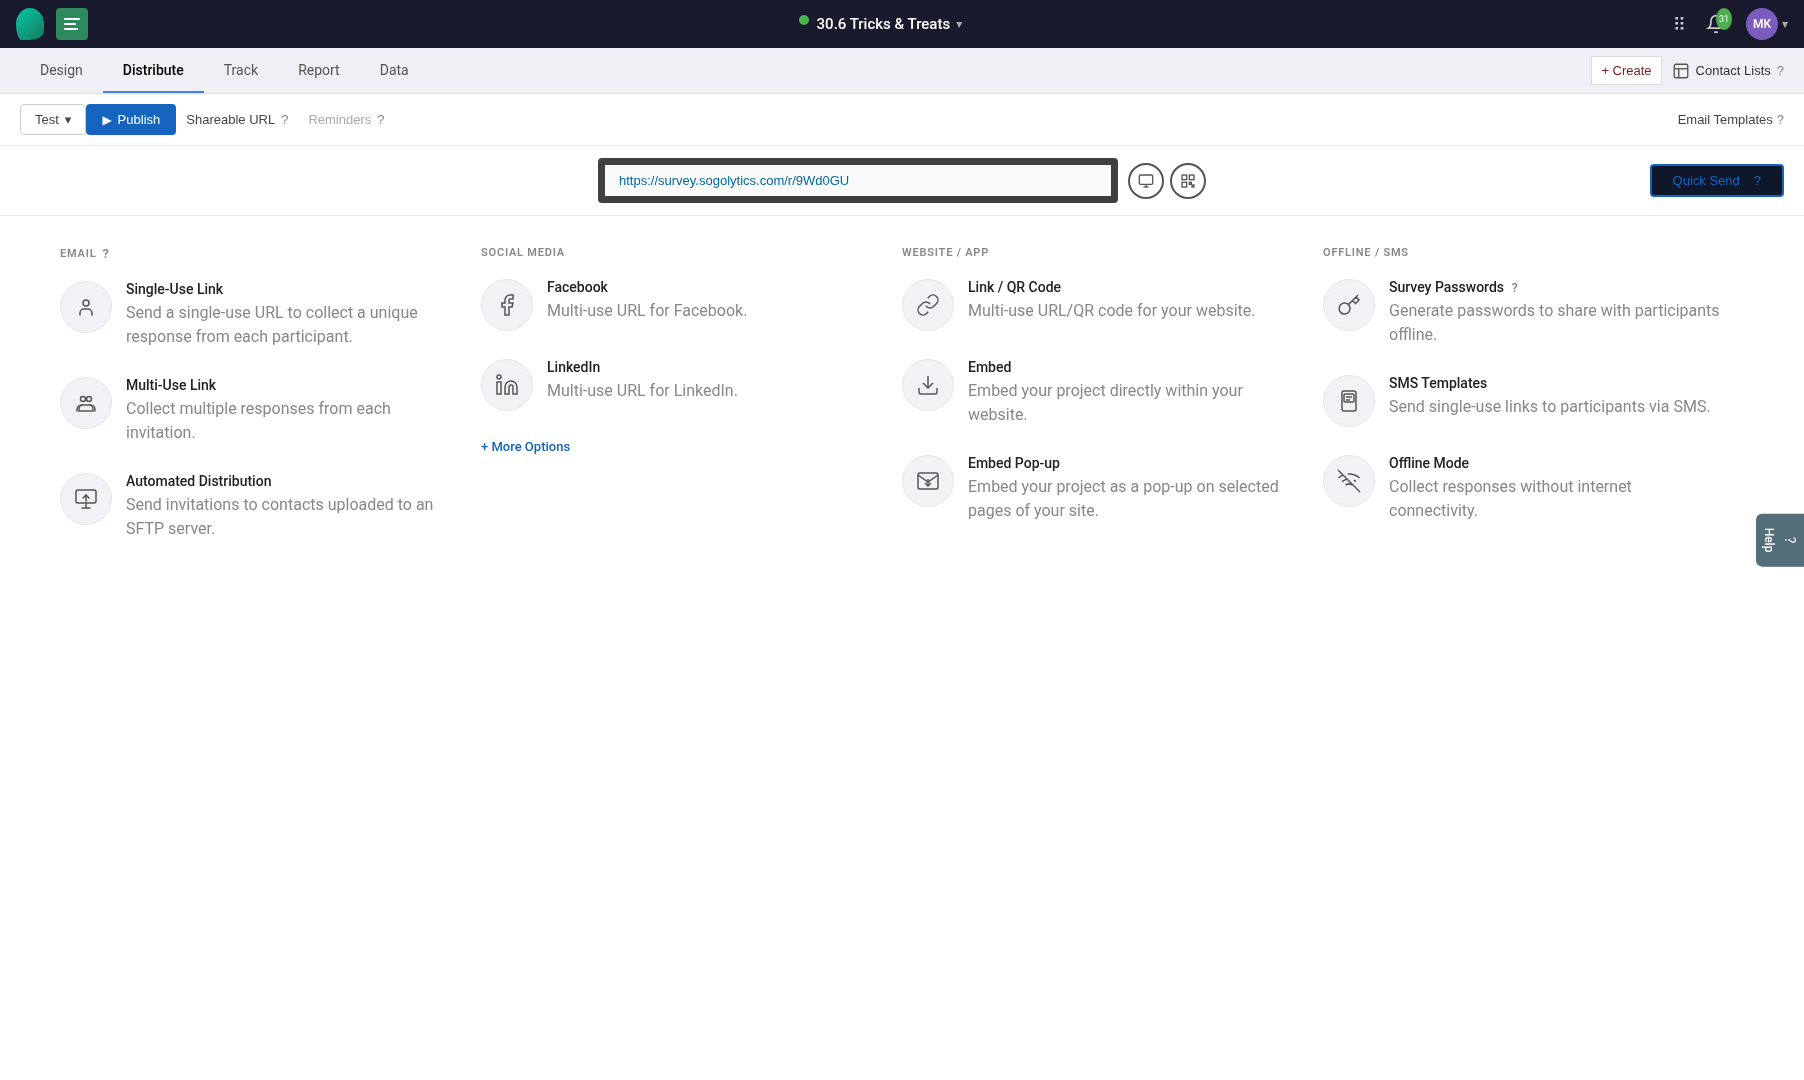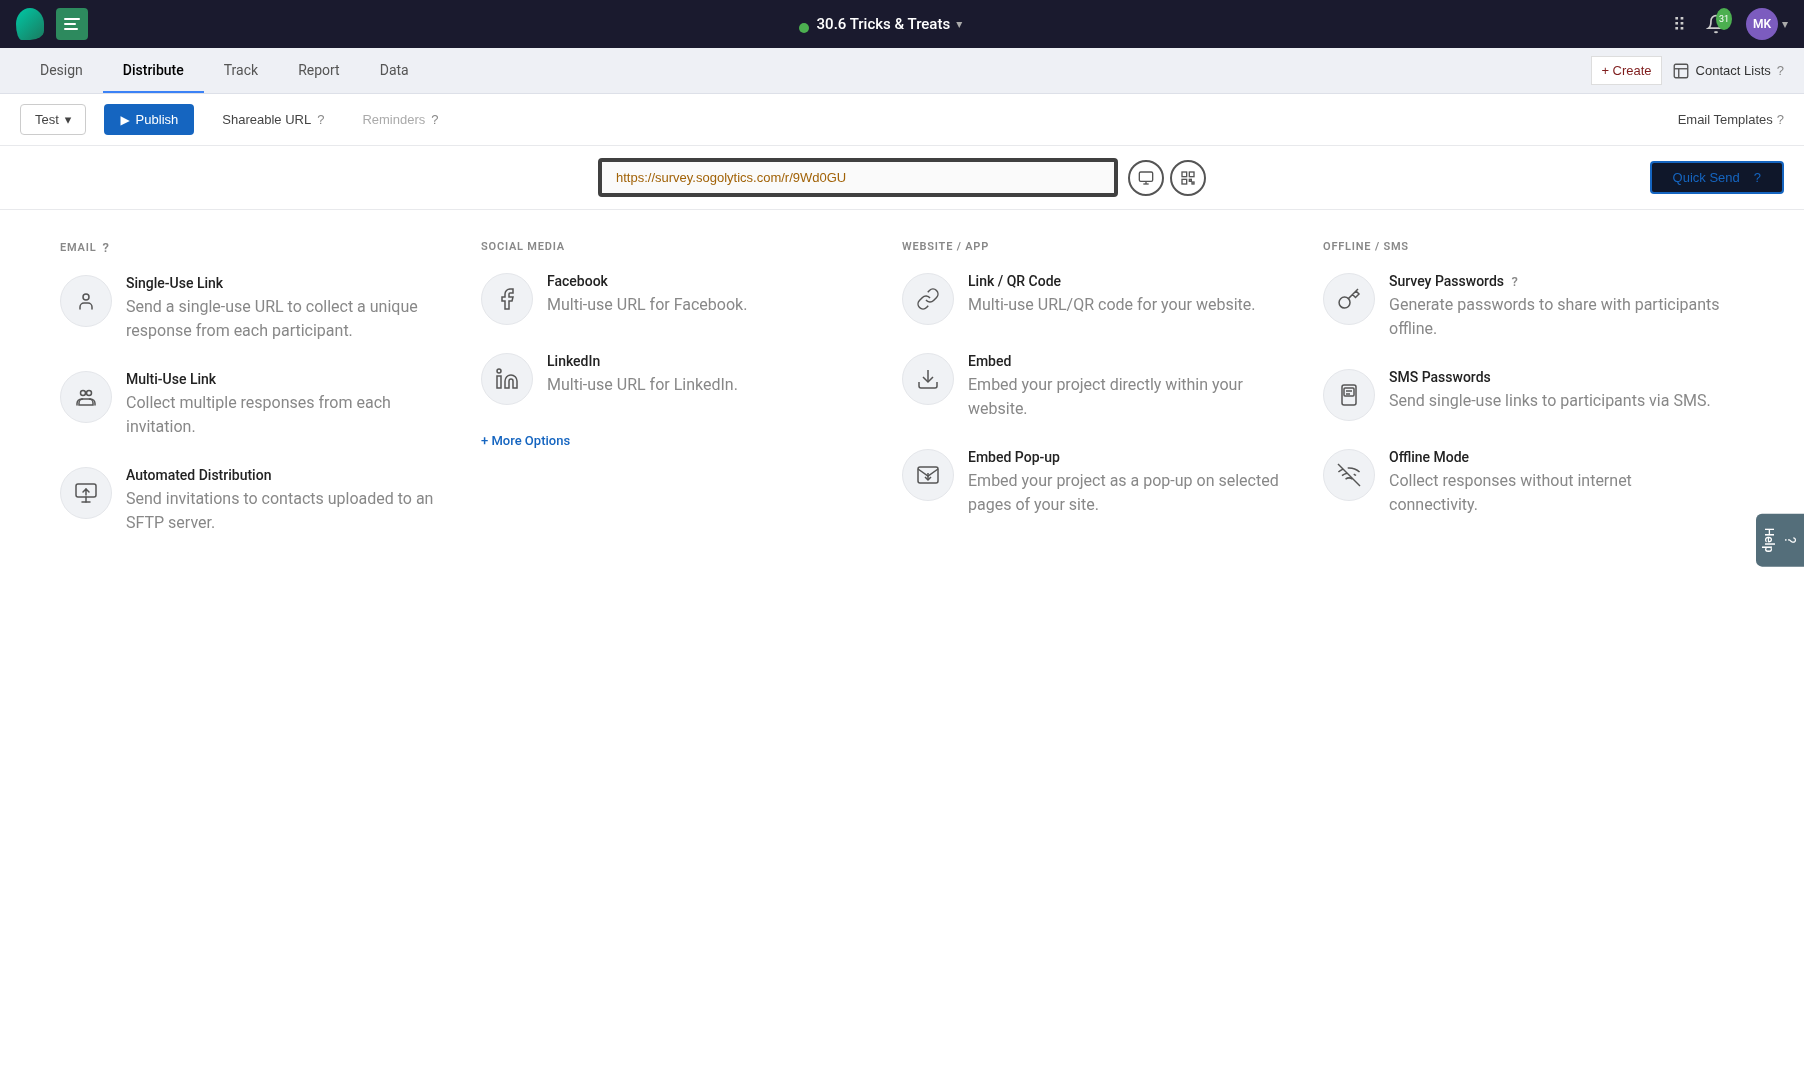"30.6 Tricks & Treats" .top-bar-center { align-items: flex-end -> flex-start }
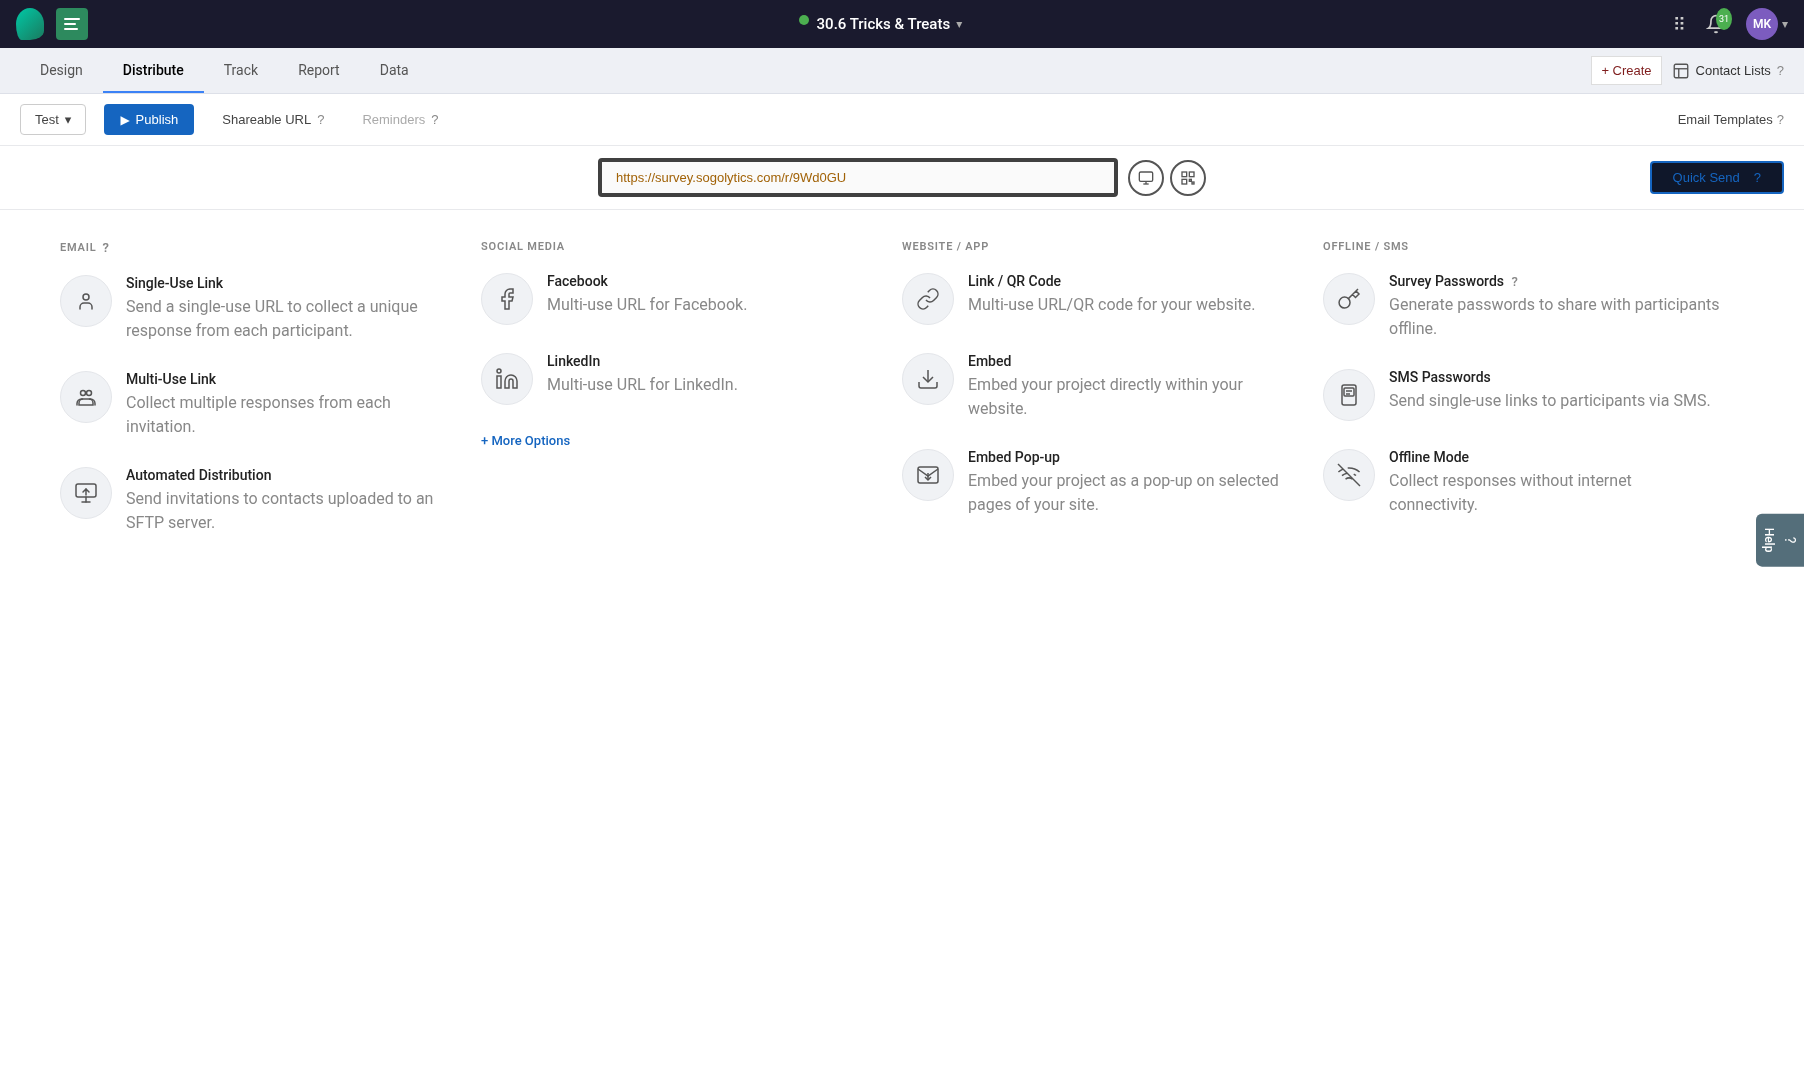"Test" .toolbar-left { gap: 18px -> 0 }
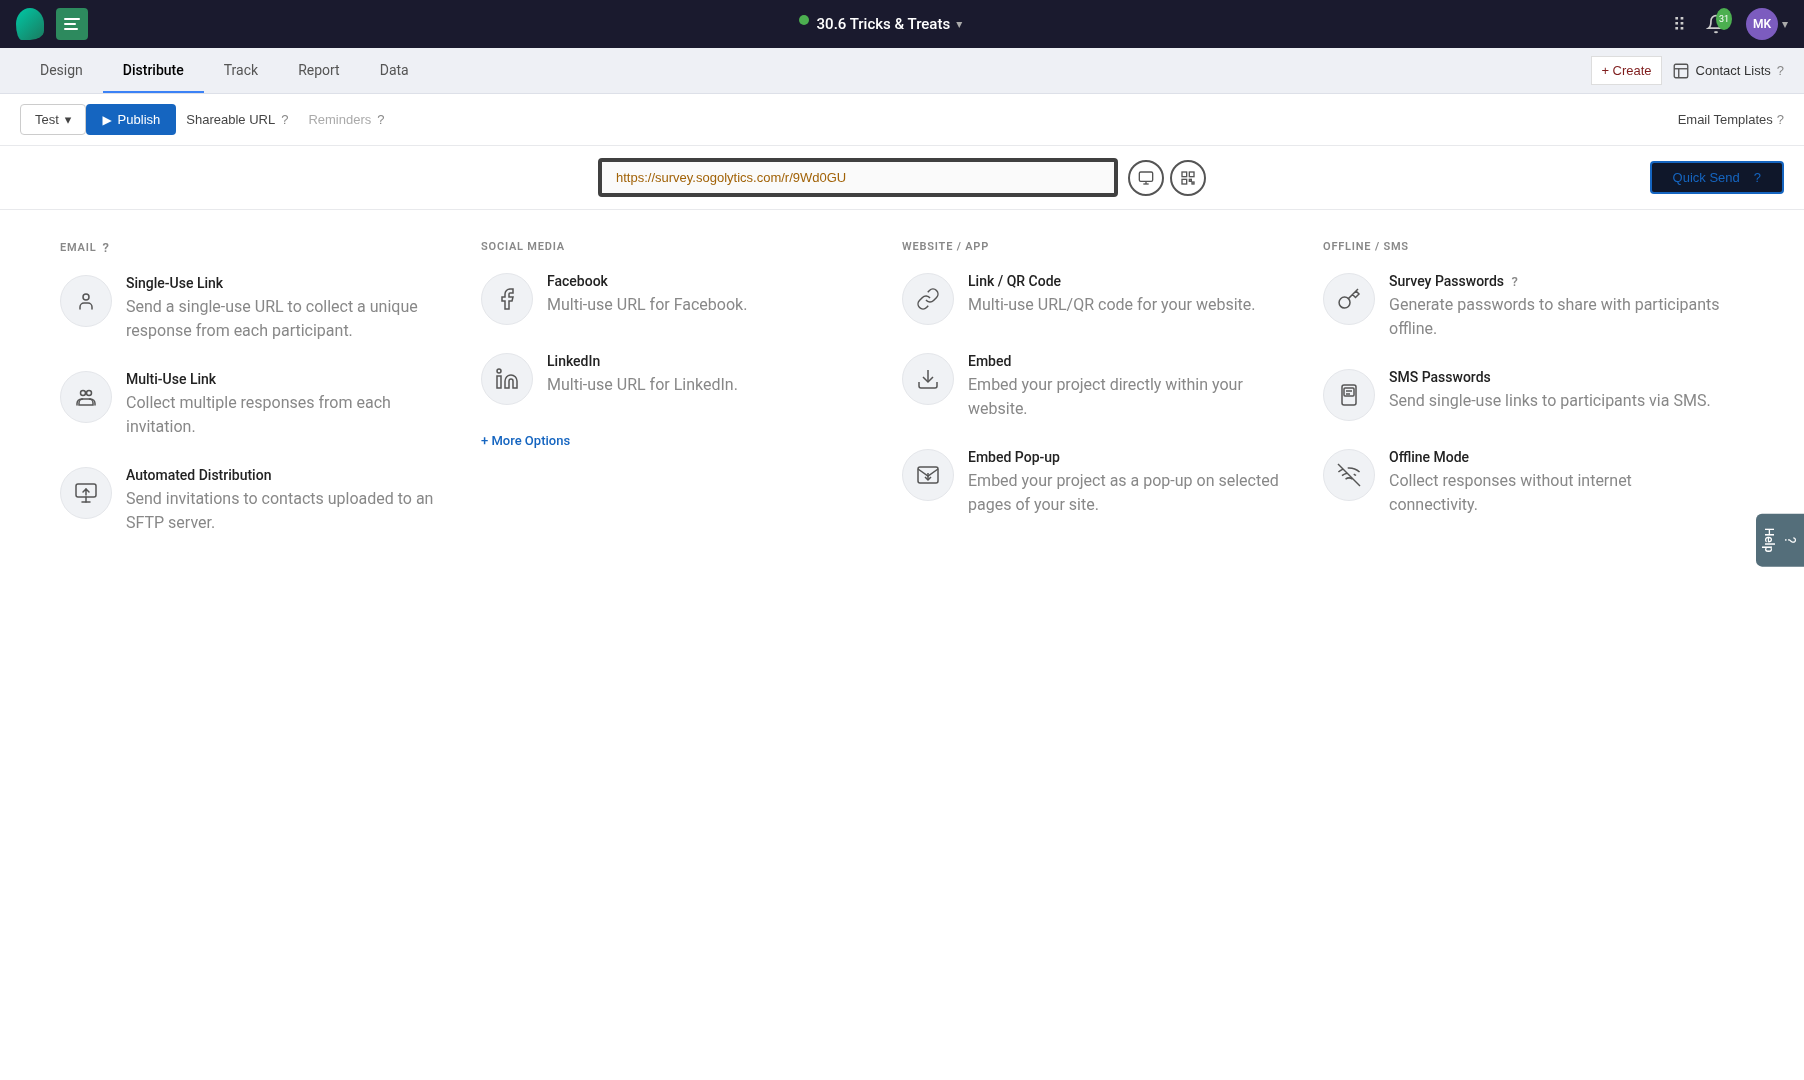"https://survey.sogolytics.com/r/9Wd0GU" .url-input { border: 4px solid #404040 -> 7px solid #404040; color: #a16207 -> #0369a1 }
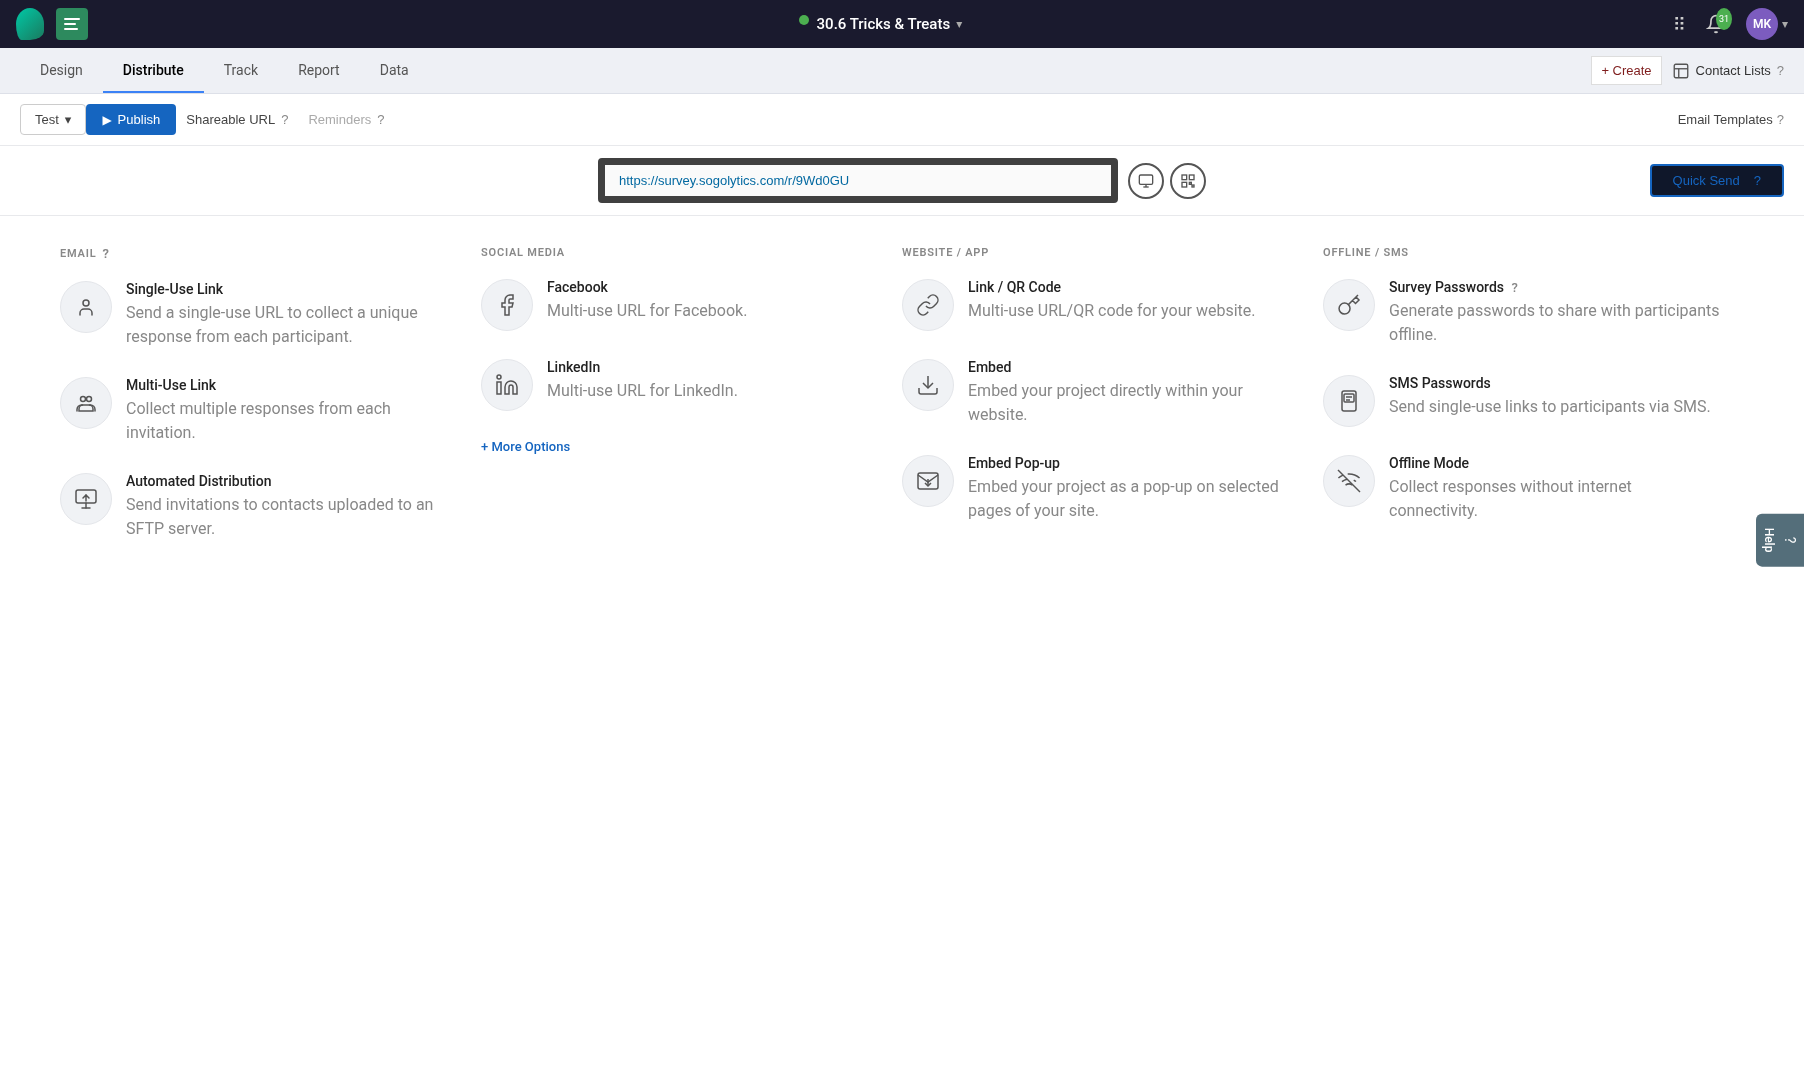"SMS Passwords" h4 { text: Passwords -> Templates }
